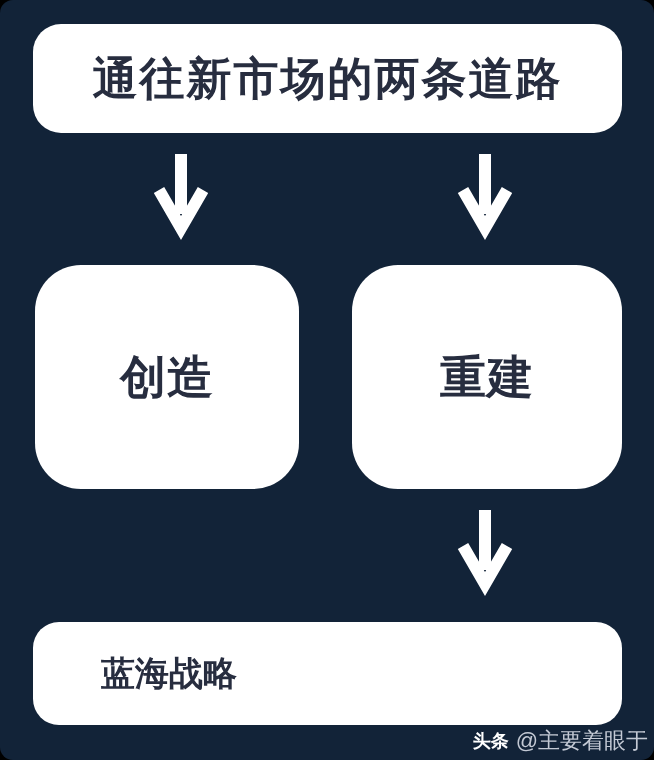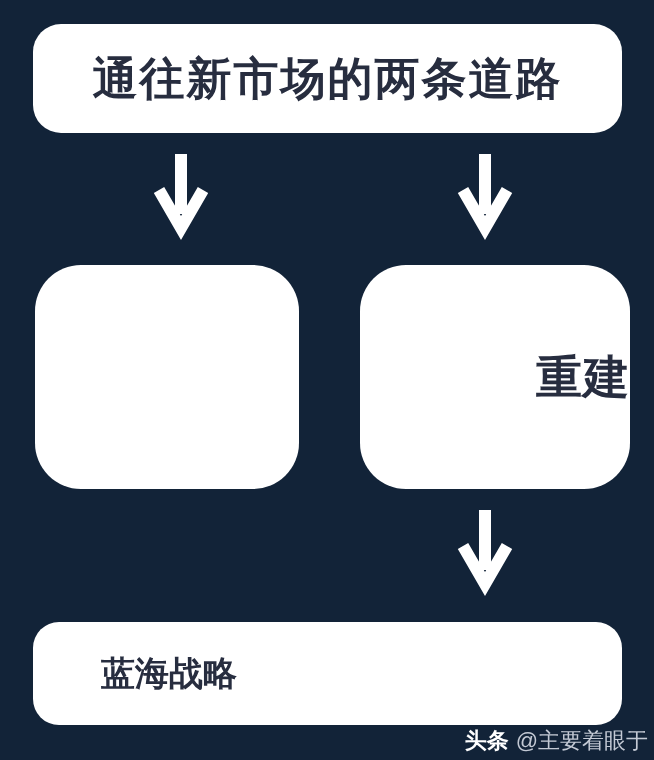"通往新市场的两条道路" .canvas { border-radius: none -> 13px }
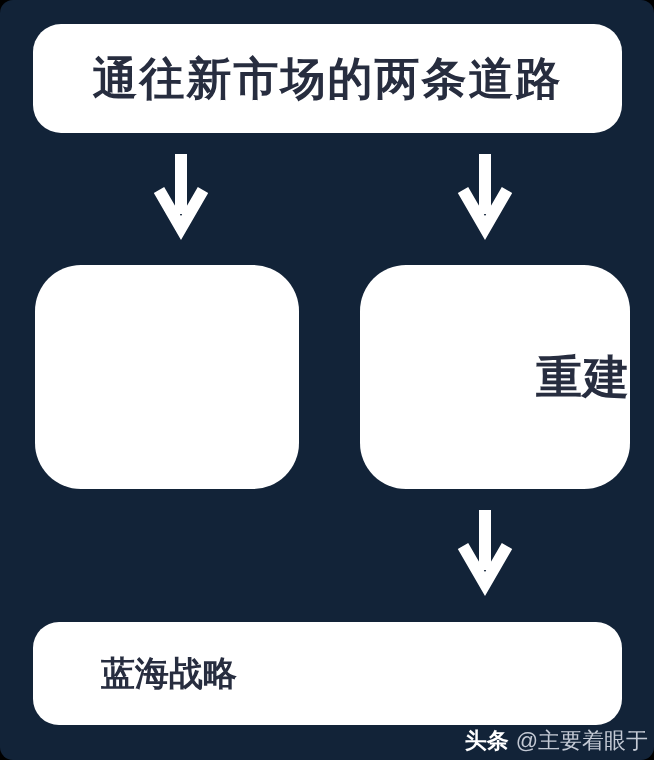"创造" span { html: none -> <span>创造</span> }
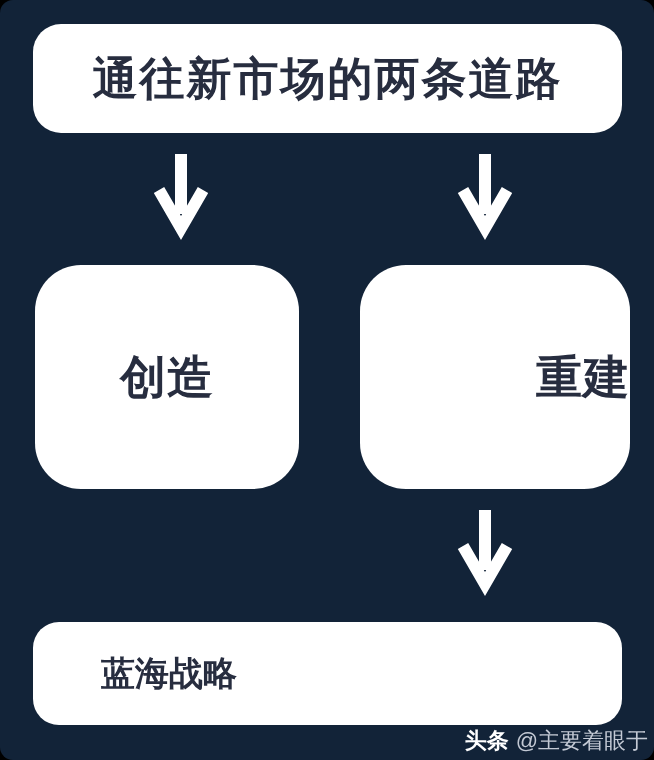"重建" .mid-box-right { align-items: flex-end -> none; left: 360px -> 352px }
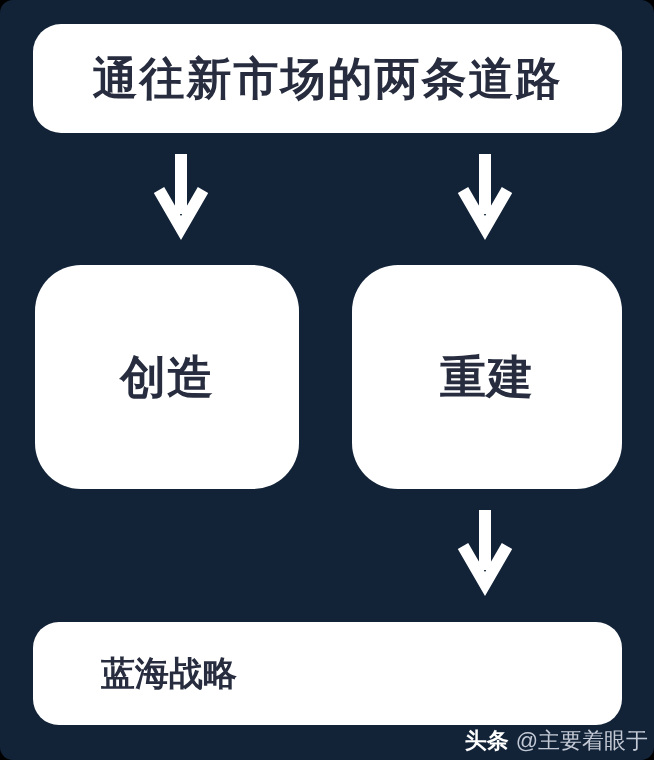"头条" .watermark .brand { font-size: 22px -> 18px }
